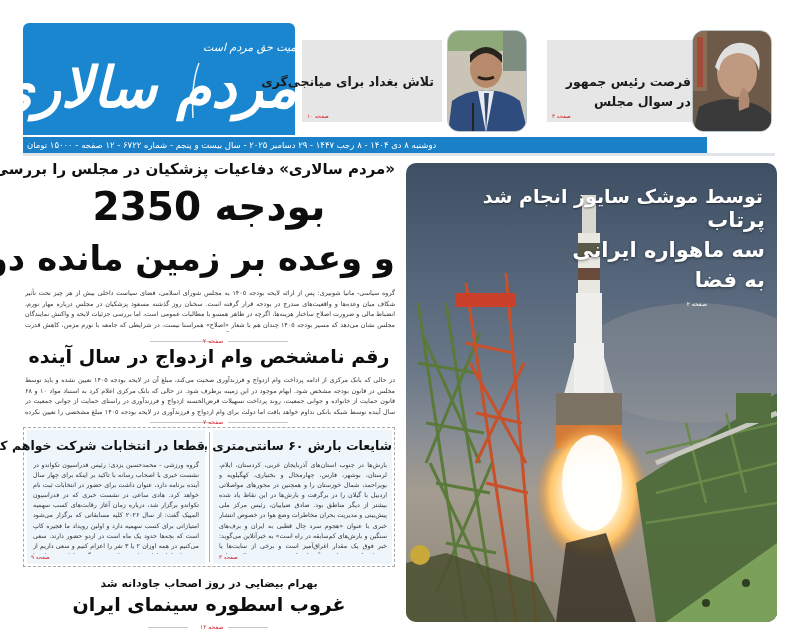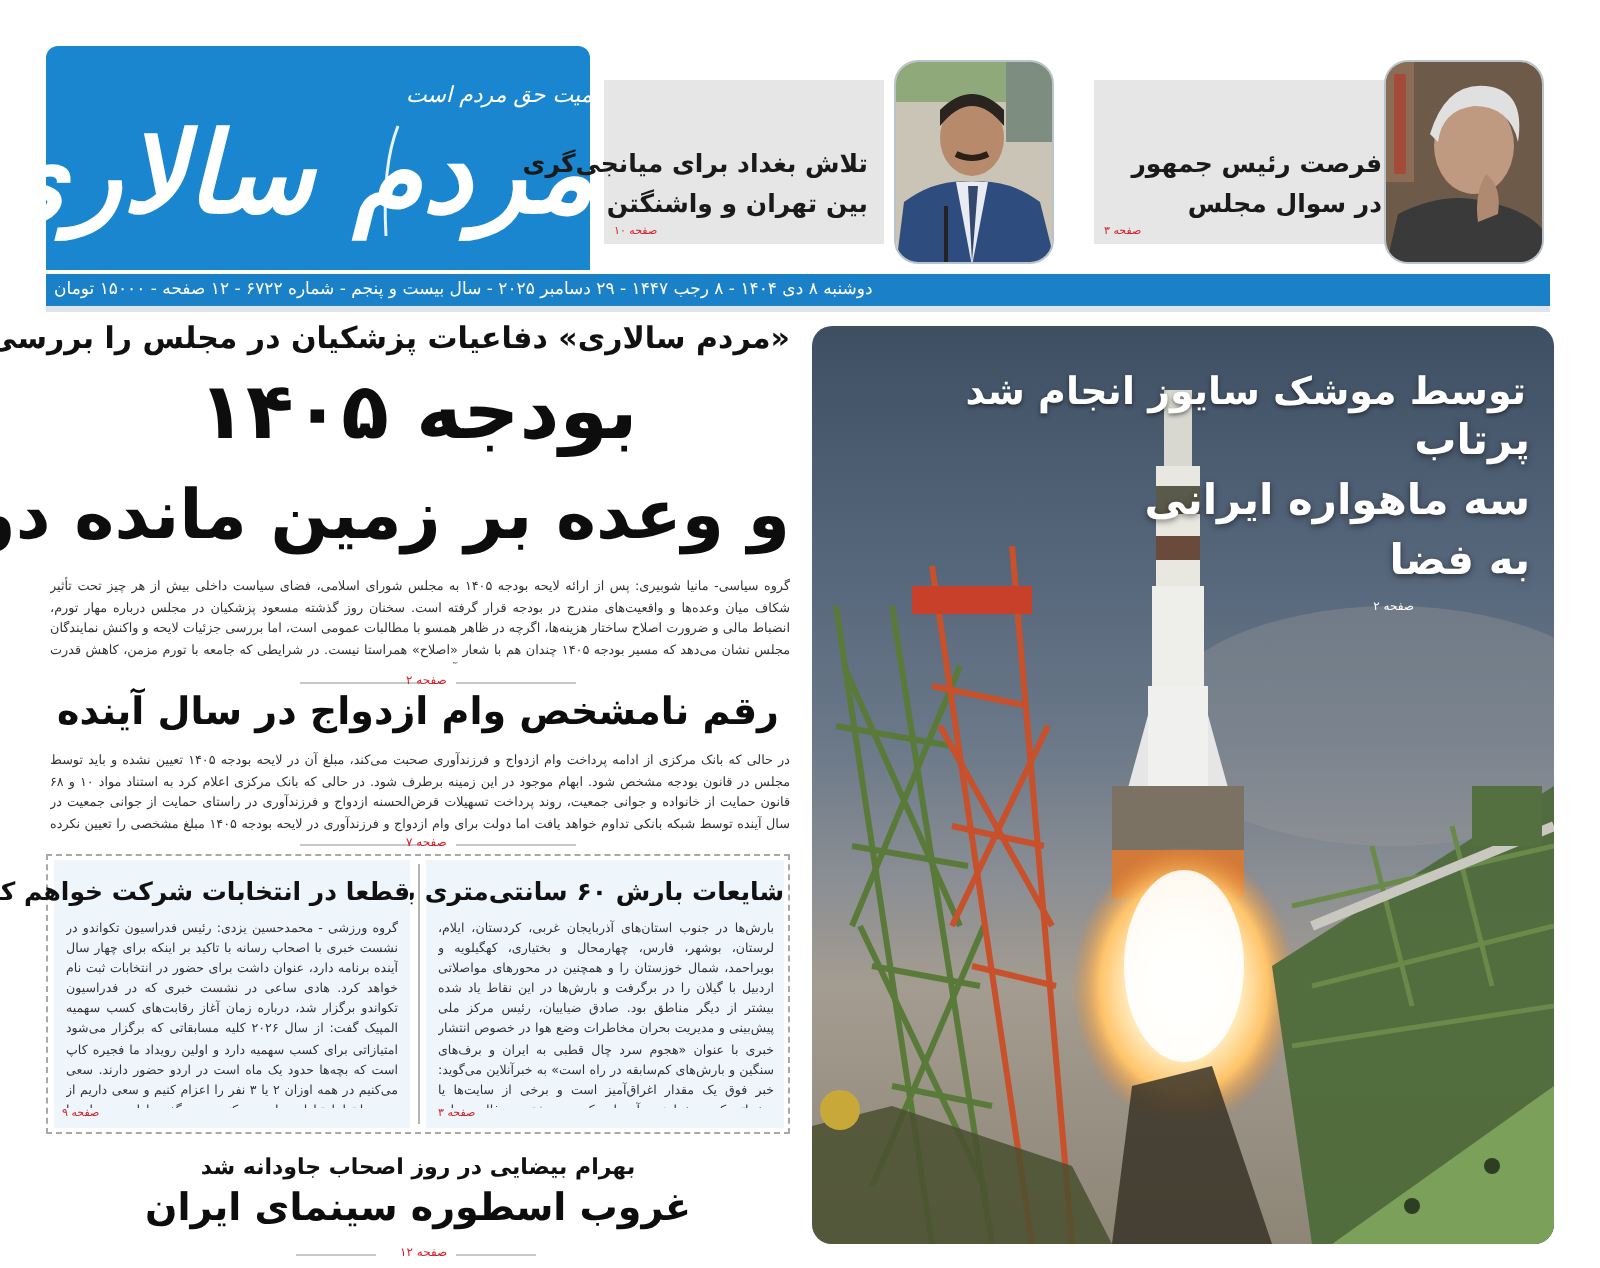"بین تهران و واشنگتن" div.teaser-title { html: <div>بین تهران و واشنگتن</div> -> none }
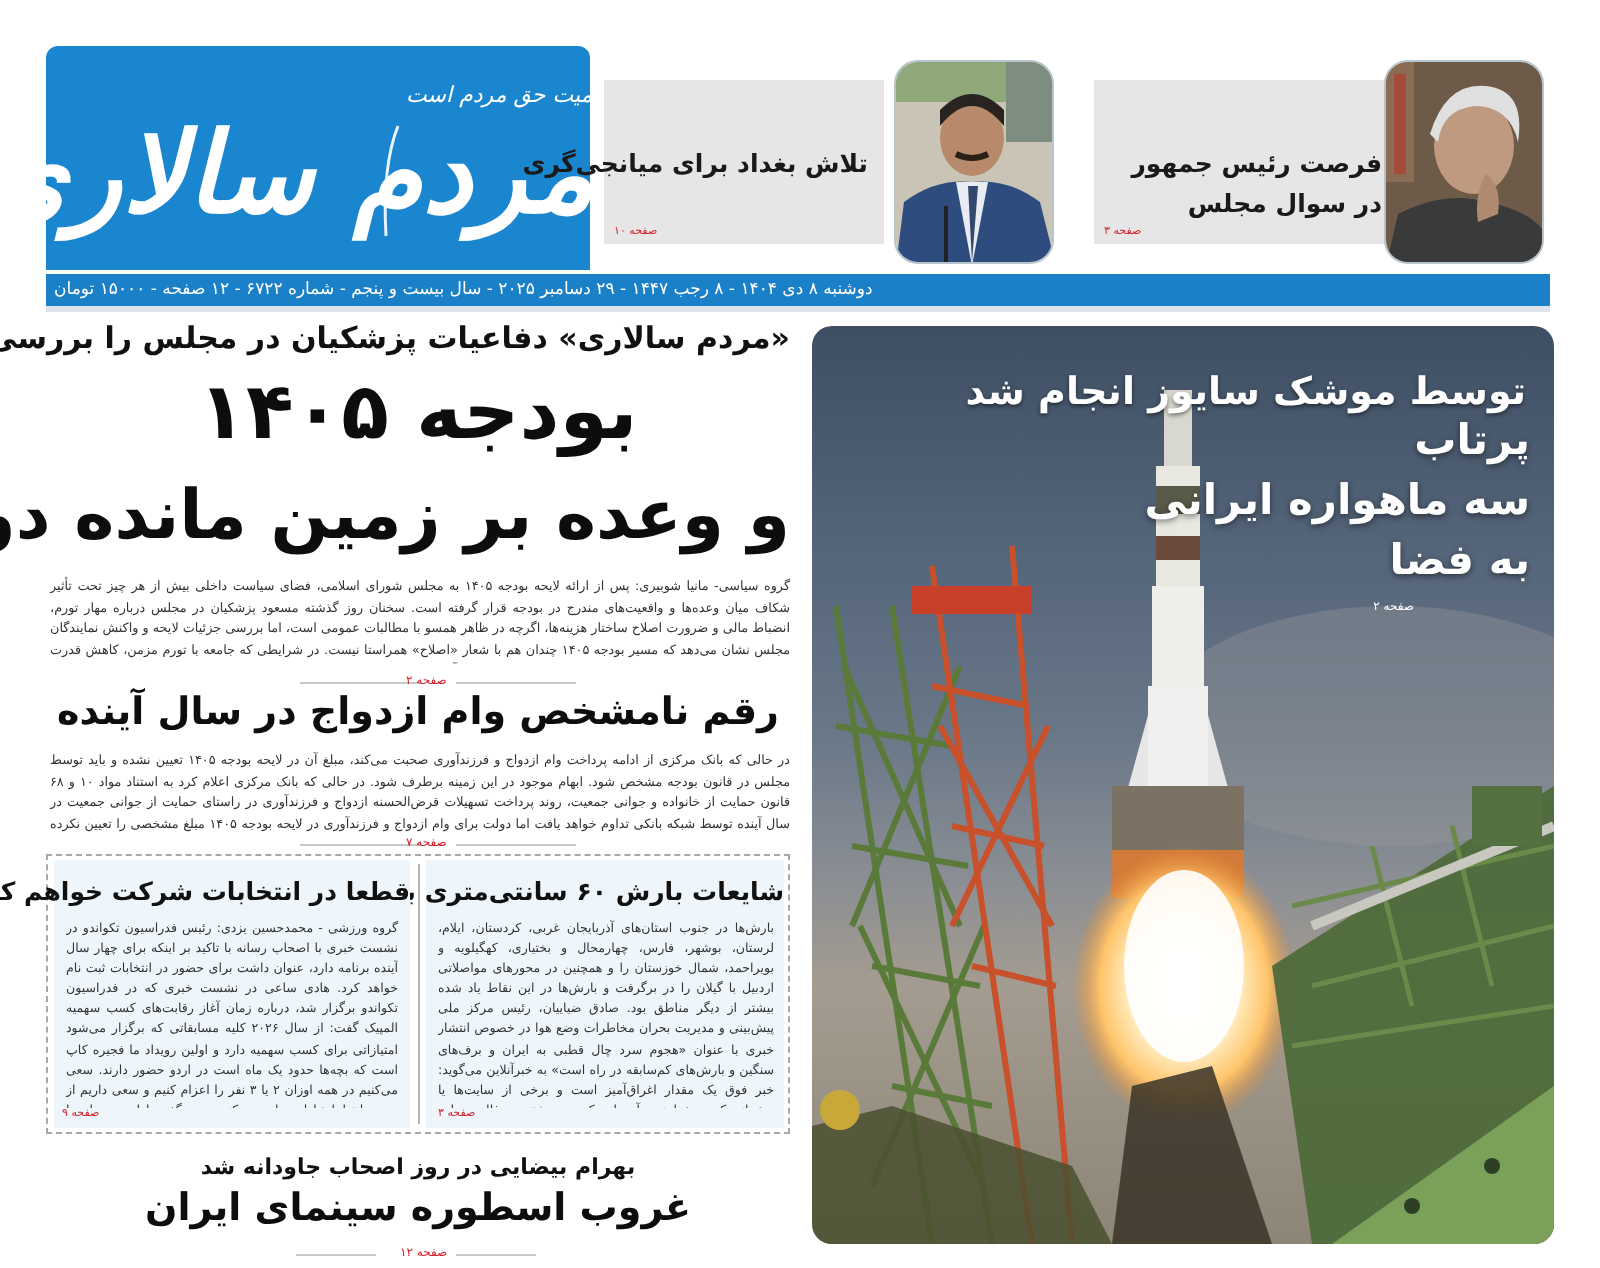"دوشنبه ۸ دی ۱۴۰۴ -" .date-bar { width: 752px -> 684px }
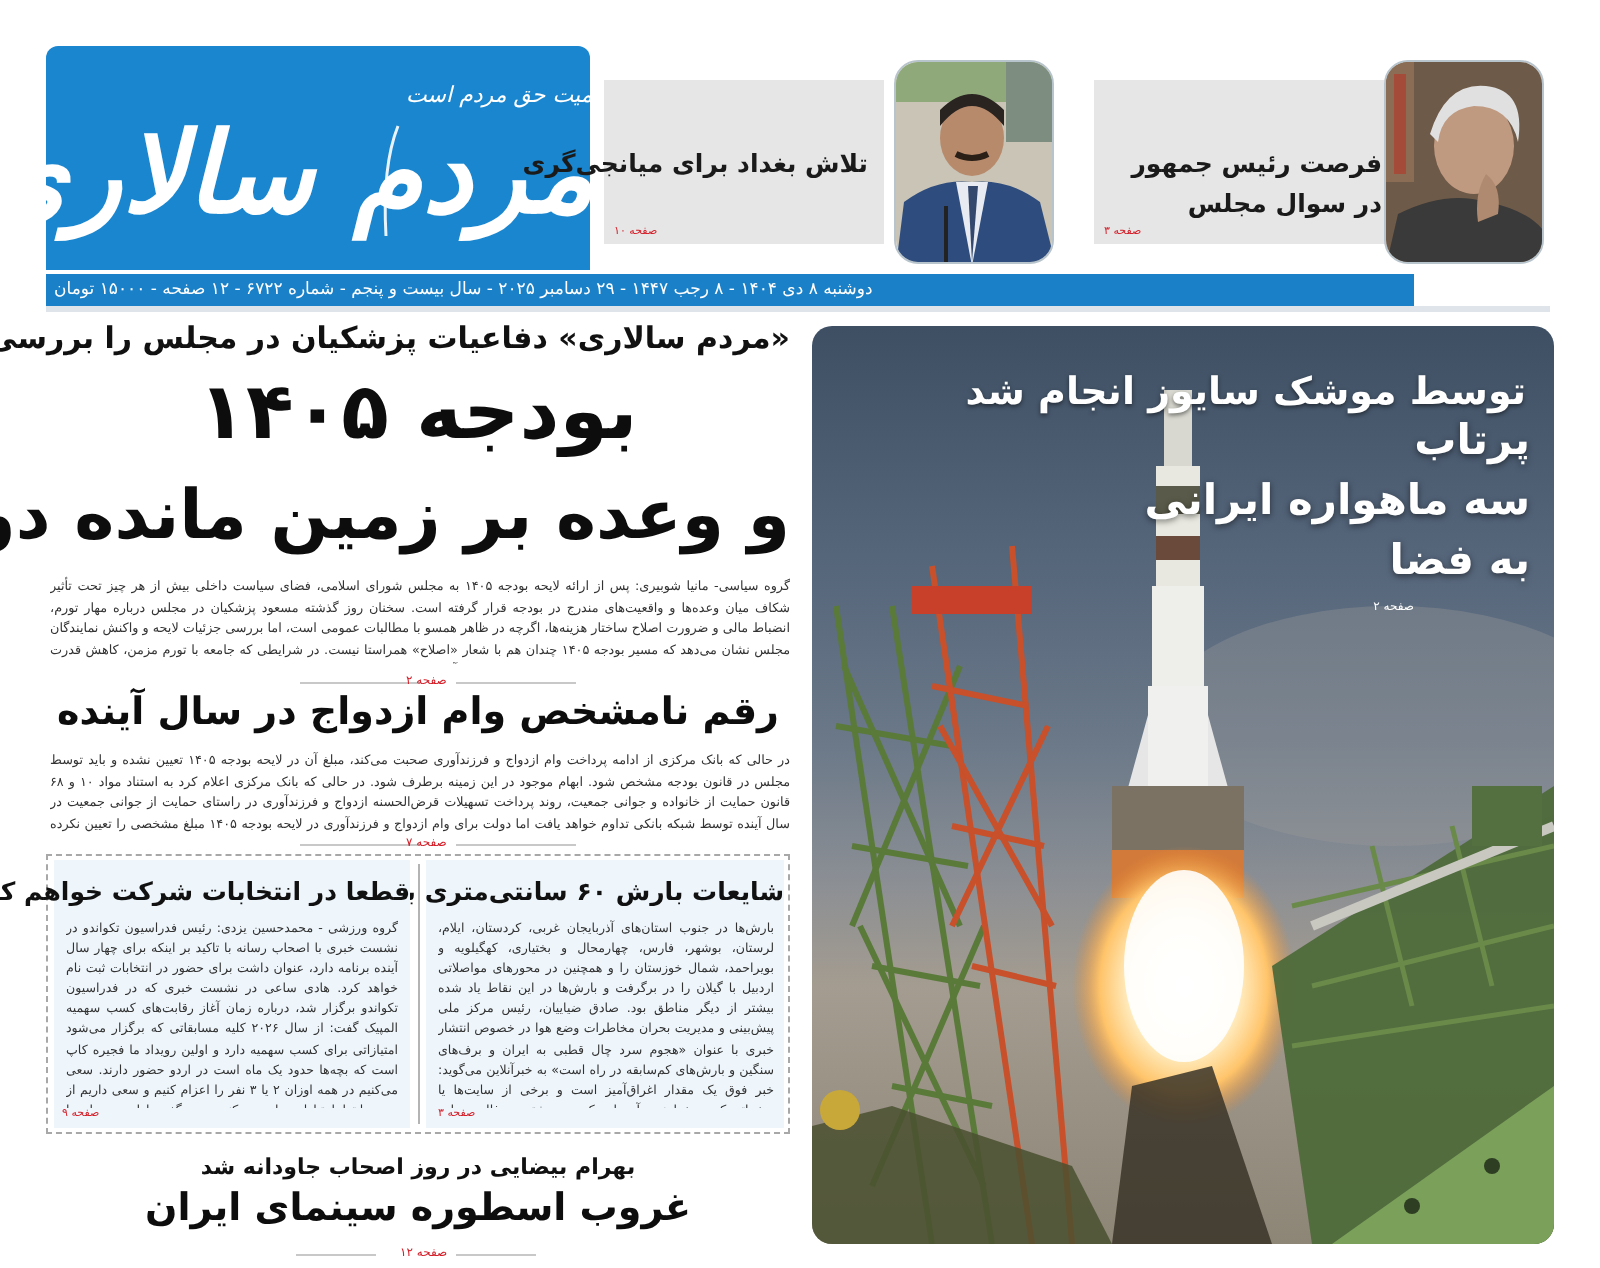"بودجه ۱۴۰۵" div.headline-big { text: ۱۴۰۵ -> 2350 }
